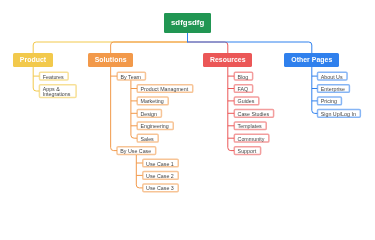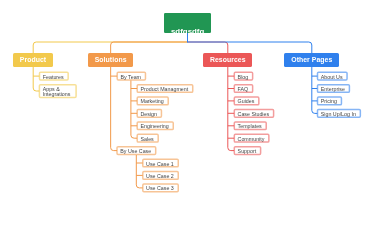"sdfgsdfg" .root span { top: 9px -> 0 }
